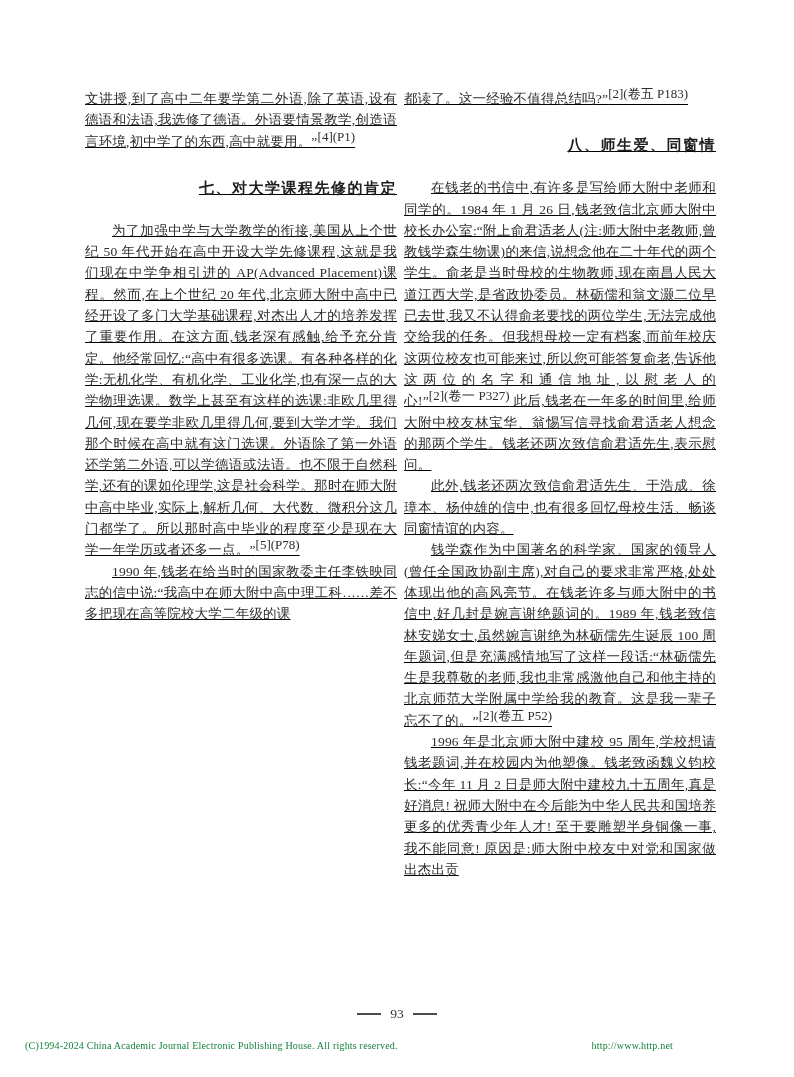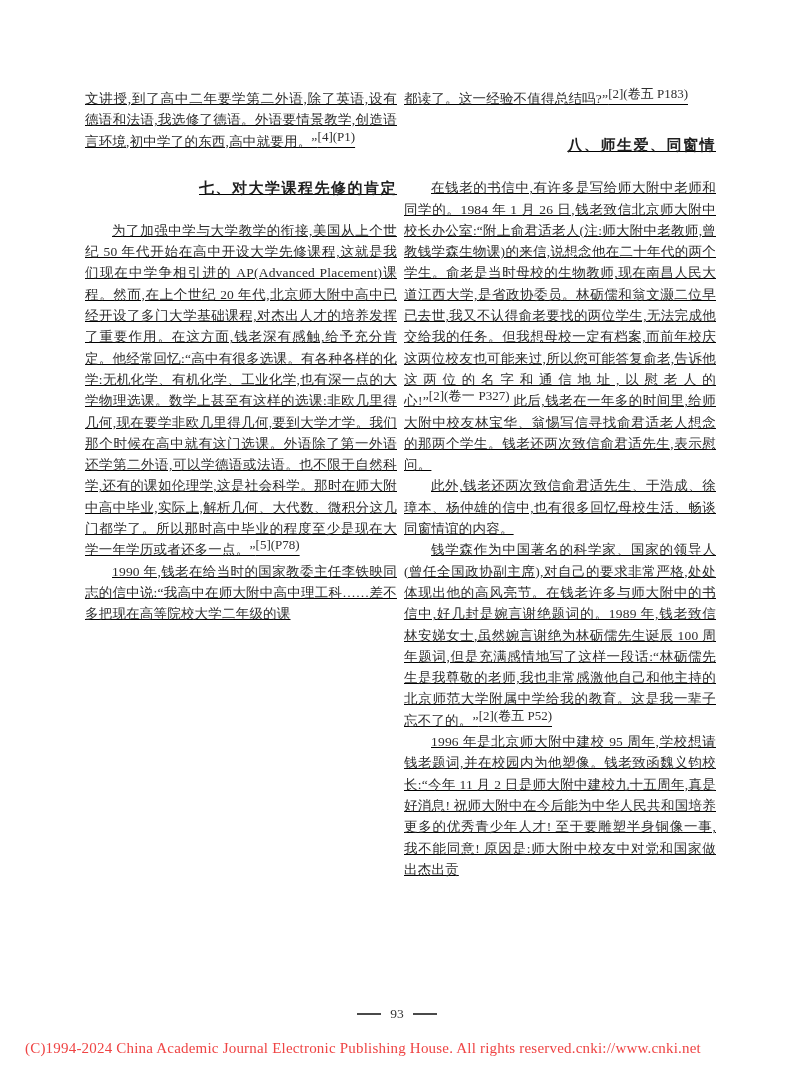"(C)1994-2024 China Academic Journal" .footer { color: #ef4444 -> #15803d; font-size: 15px -> 10px }
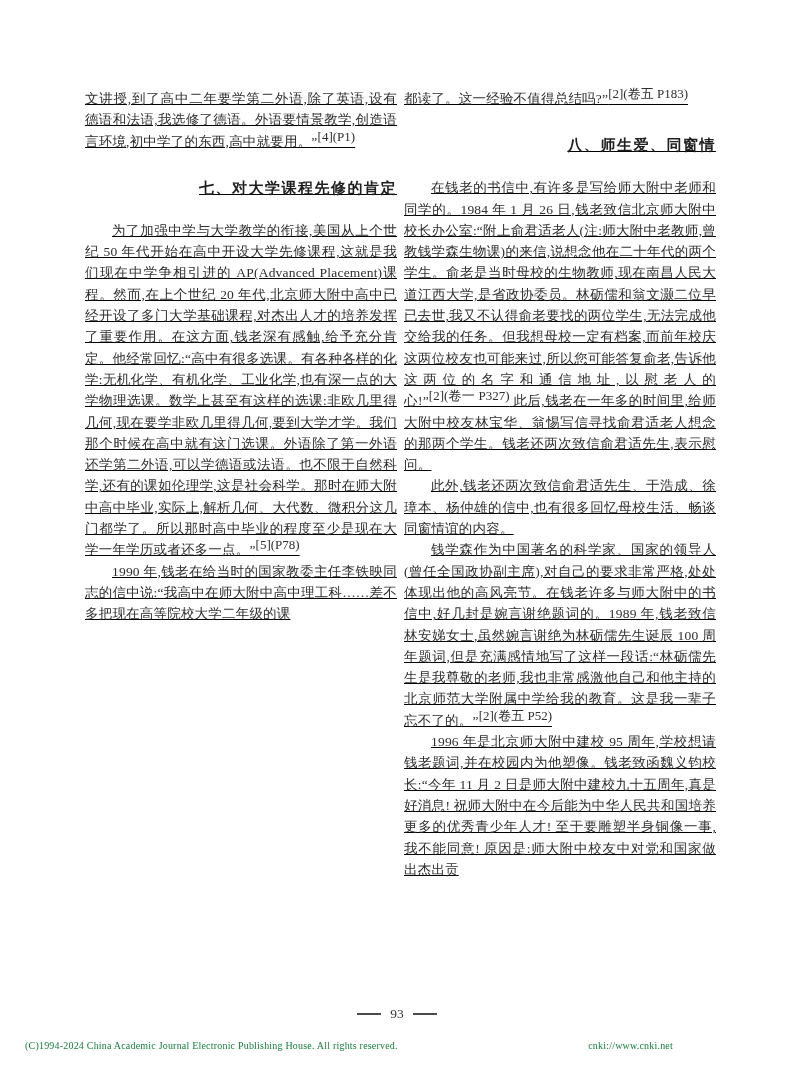"cnki://www.cnki.net" span { text: cnki://www.cnki.net -> http://www.http.net }
